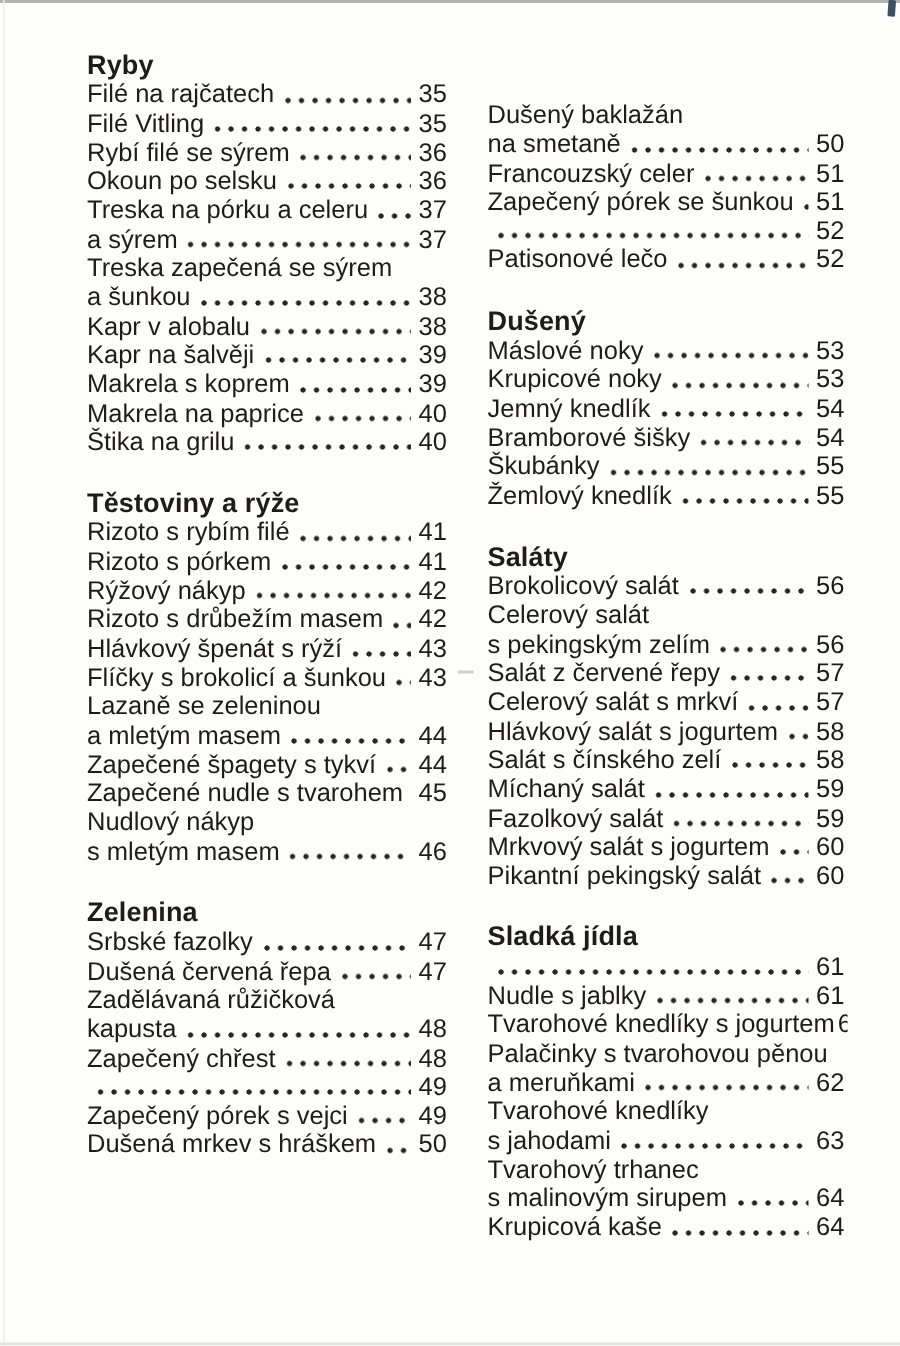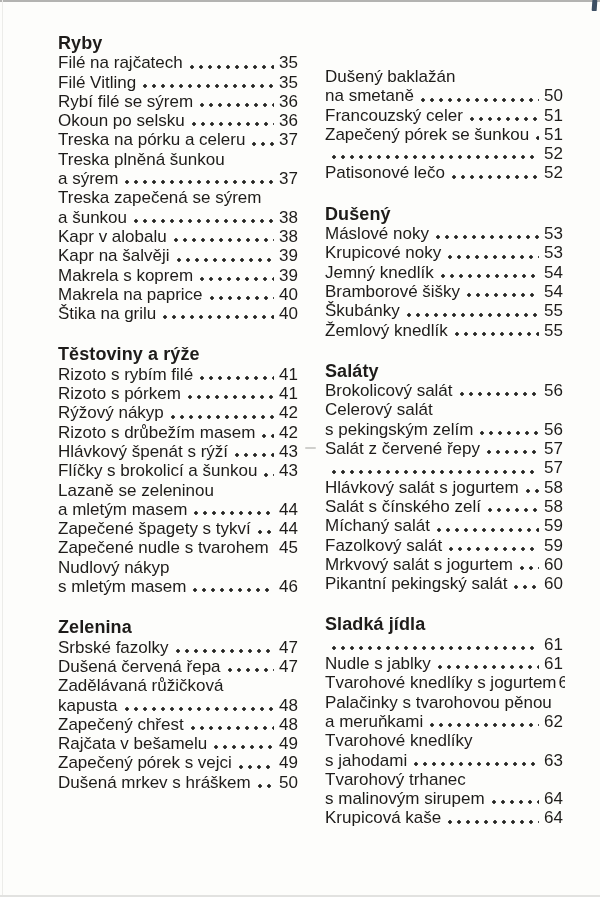"Treska plněná šunkou" div.row { html: <div> <span>Treska plněná šunkou</span> </div> -> none }
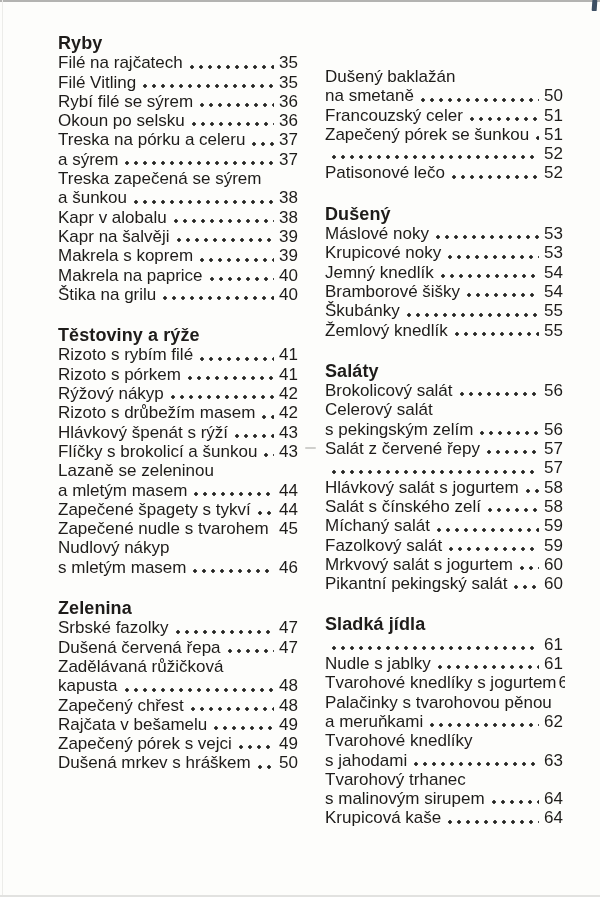"Celerový salát s mrkví" span.title { html: none -> <span>Celerový salát s mrkví</span> }
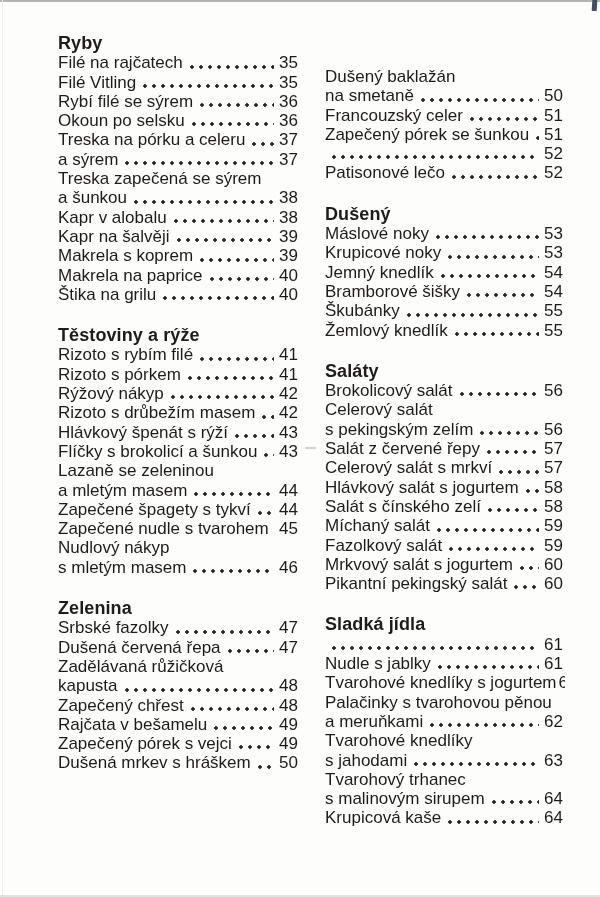"Rajčata v bešamelu" span.title { html: <span>Rajčata v bešamelu</span> -> none }
